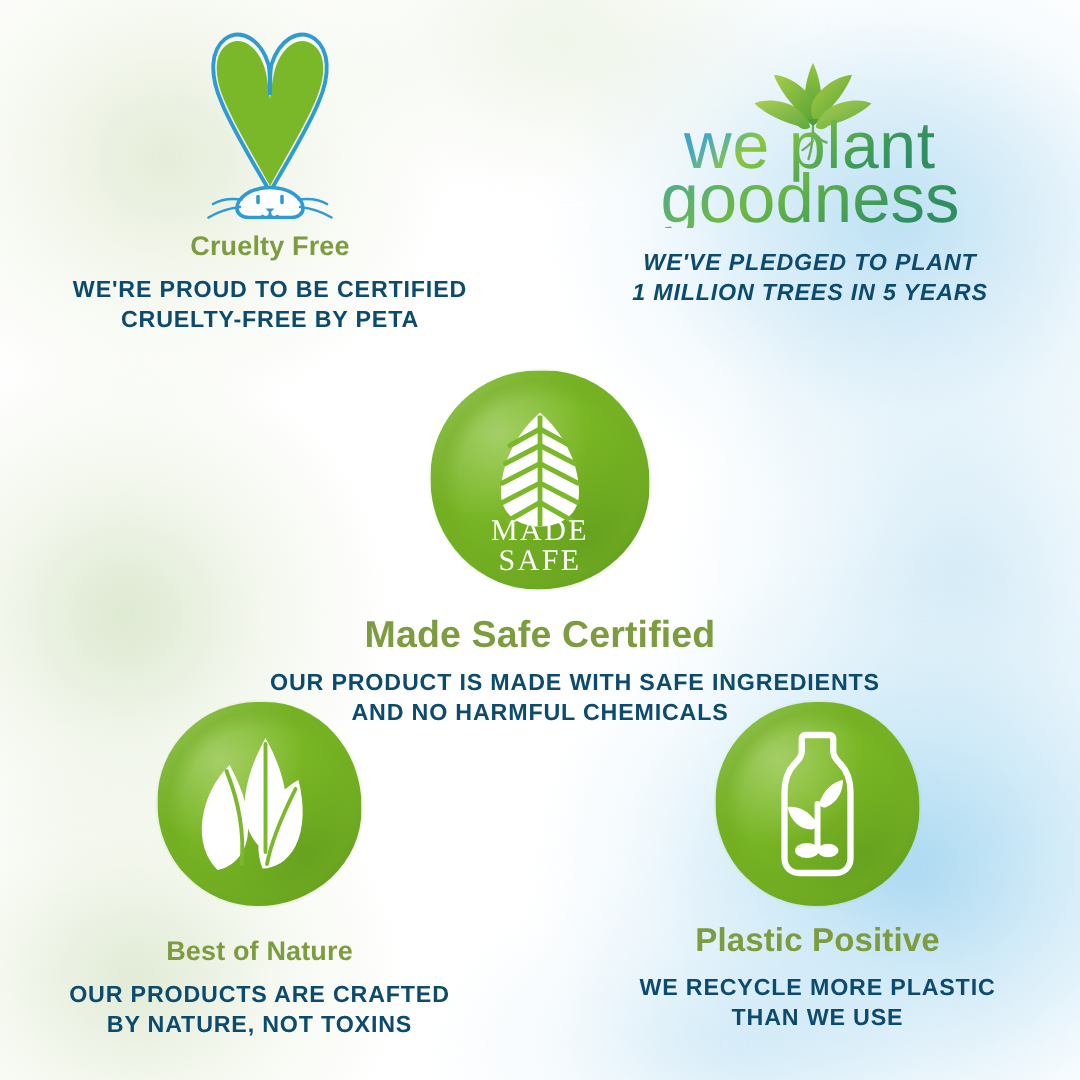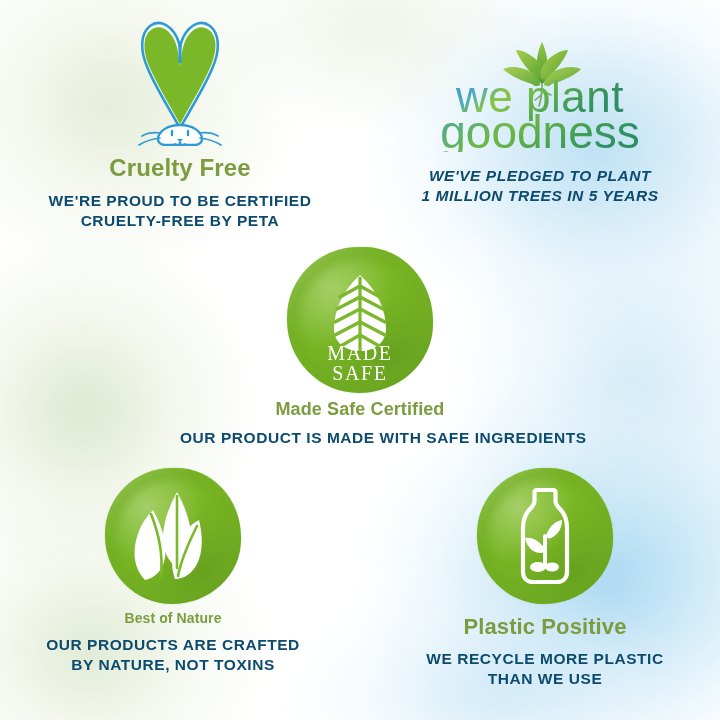"Cruelty Free" #card-cruelty .title { font-size: 24px -> 18px }
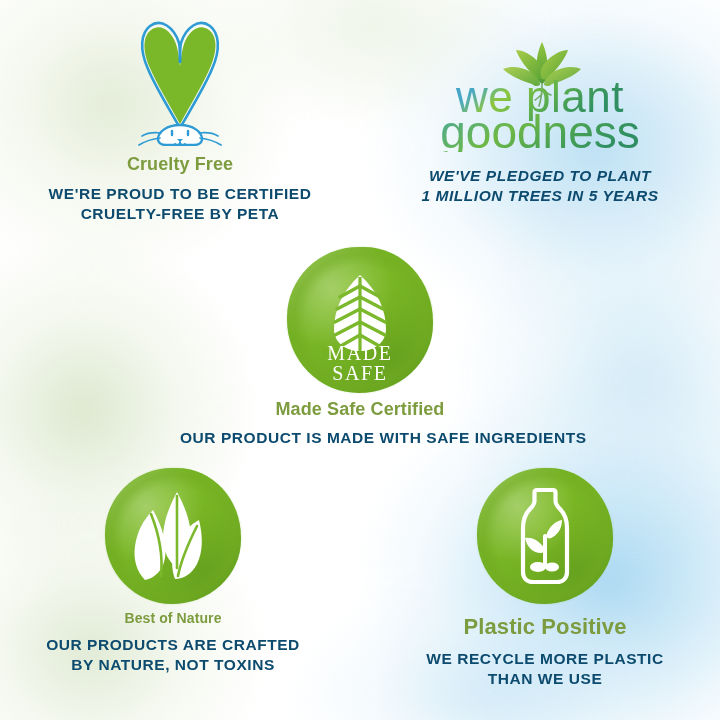"Made Safe Certified" #card-madesafe .title { font-size: 18px -> 25px; margin-top: 6px -> 16px }
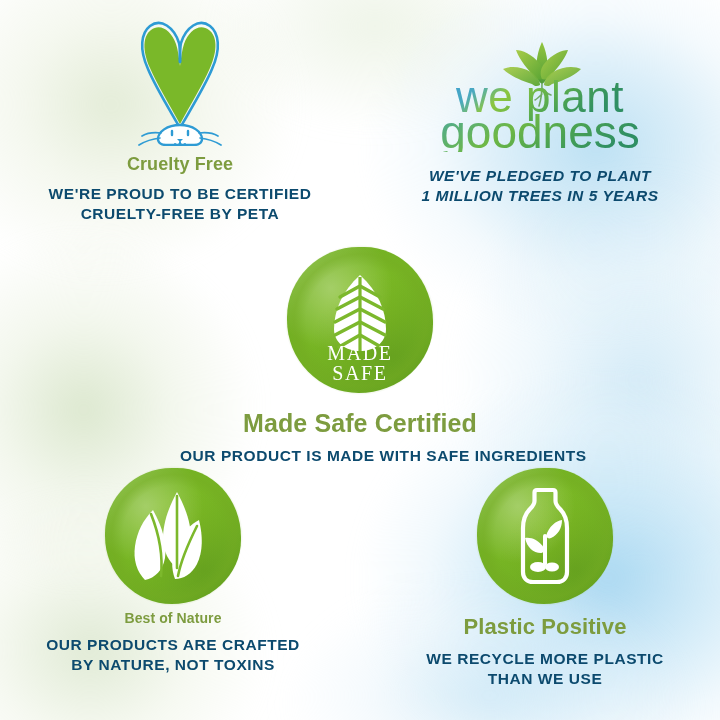"AND NO HARMFUL CHEMICALS" div { html: none -> <div>AND NO HARMFUL CHEMICALS</div> }
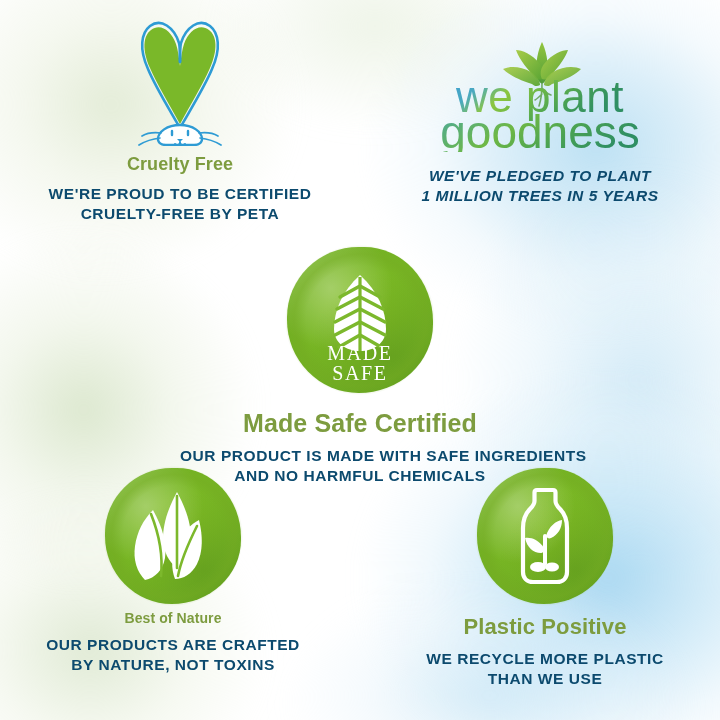"Best of Nature" #card-nature .title { font-size: 14px -> 18px; margin-top: 6px -> 20px }
